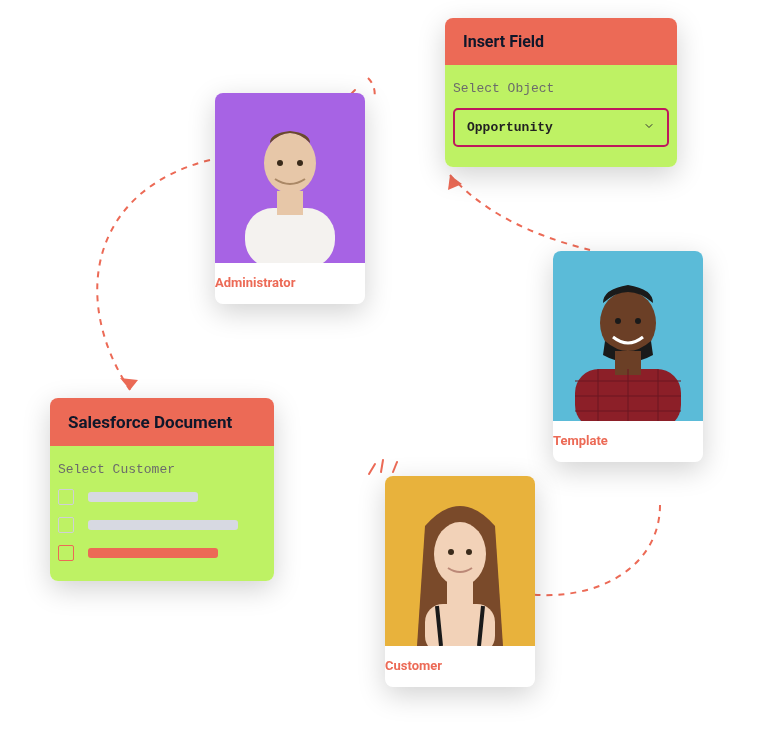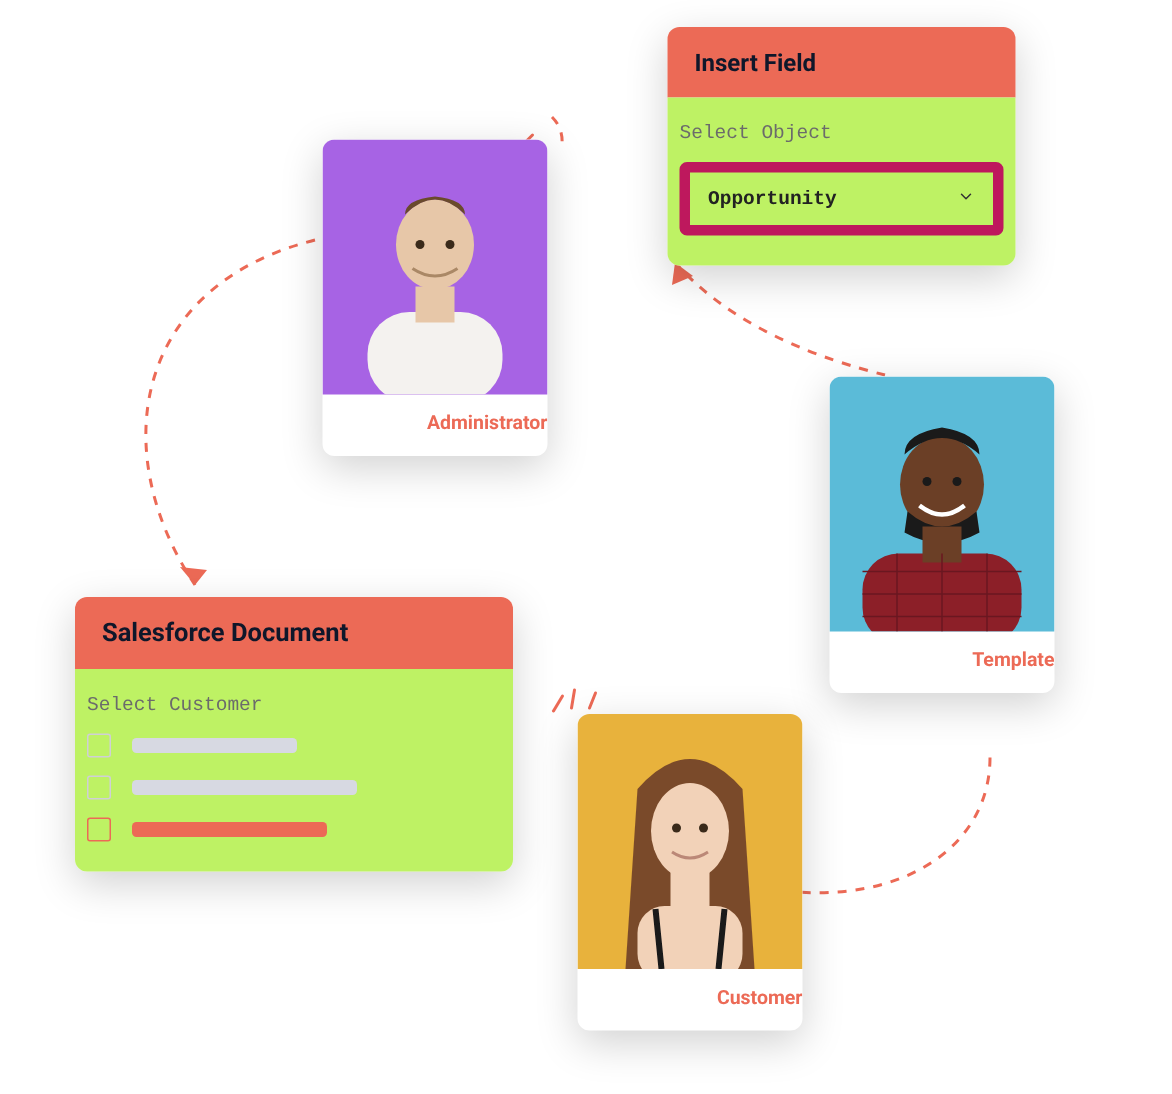"Opportunity" .select-box { border: 7px solid #be185d -> 2px solid #be185d }
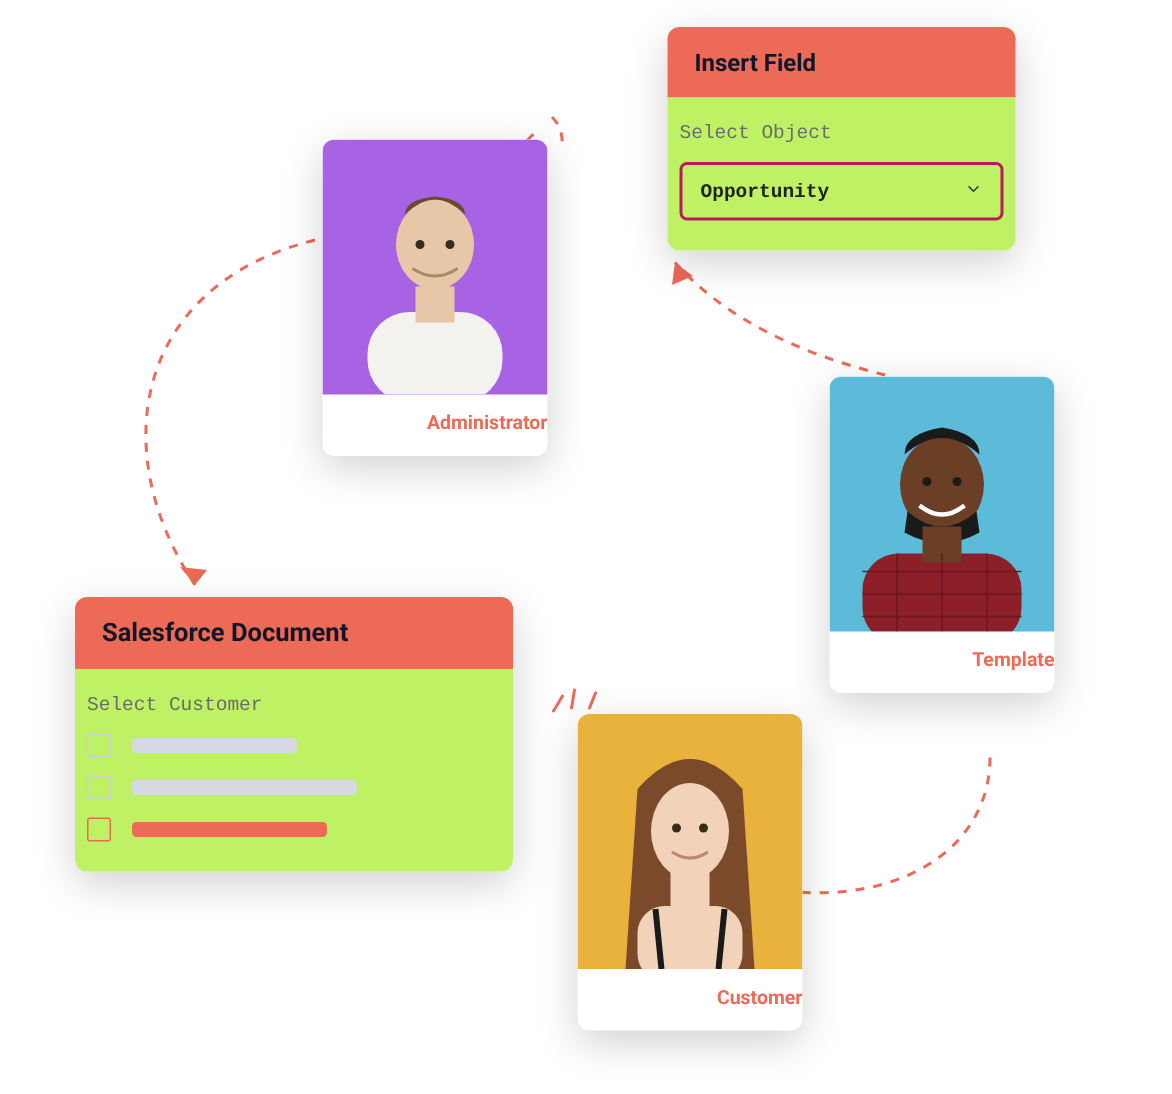"Administrator" .persona { text-align: right -> left }
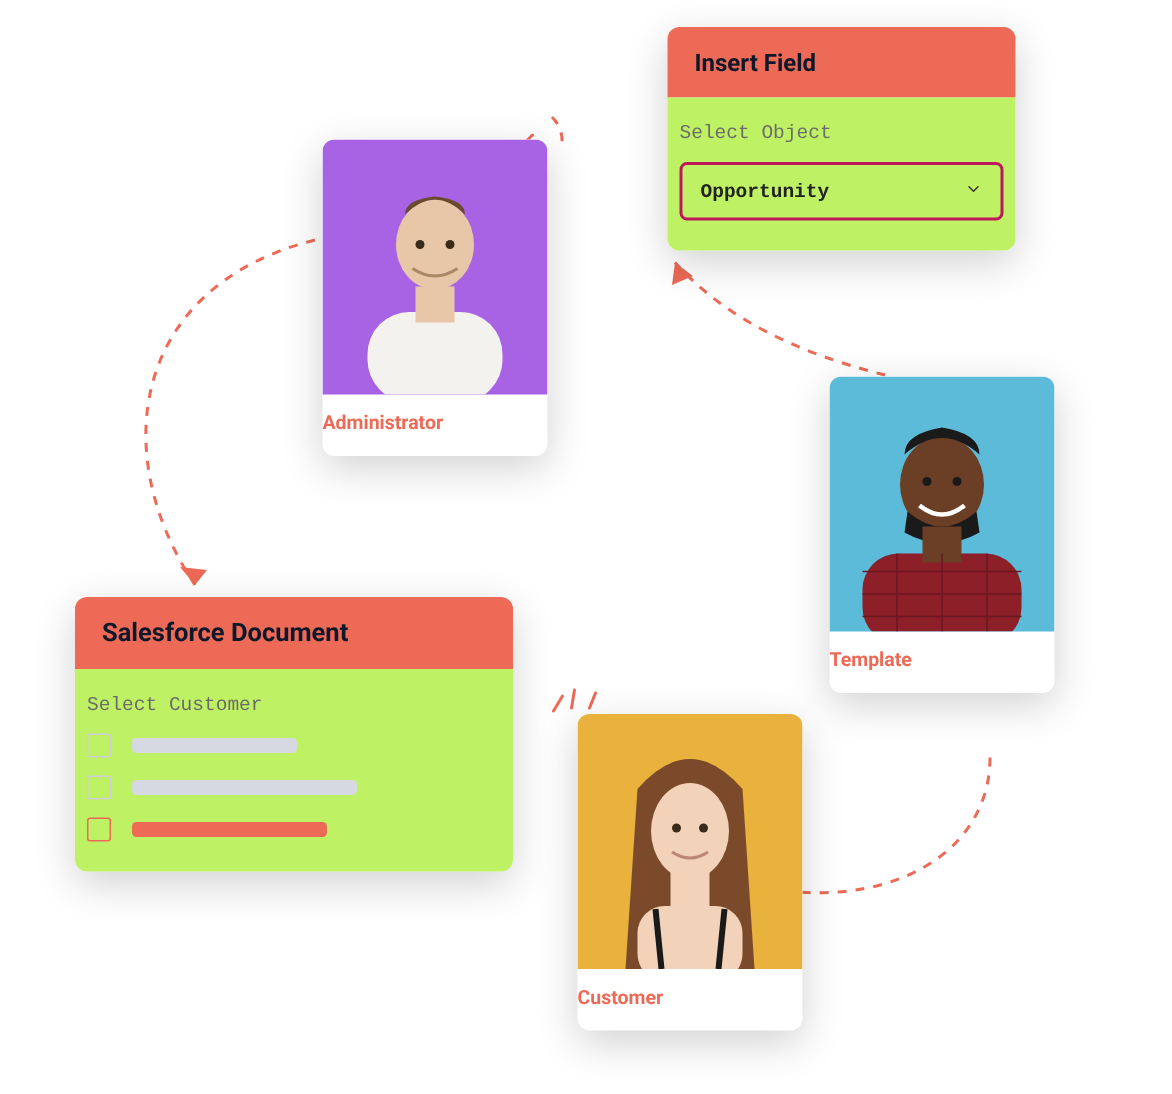"Salesforce Document" #doc { width: 292px -> 224px }
